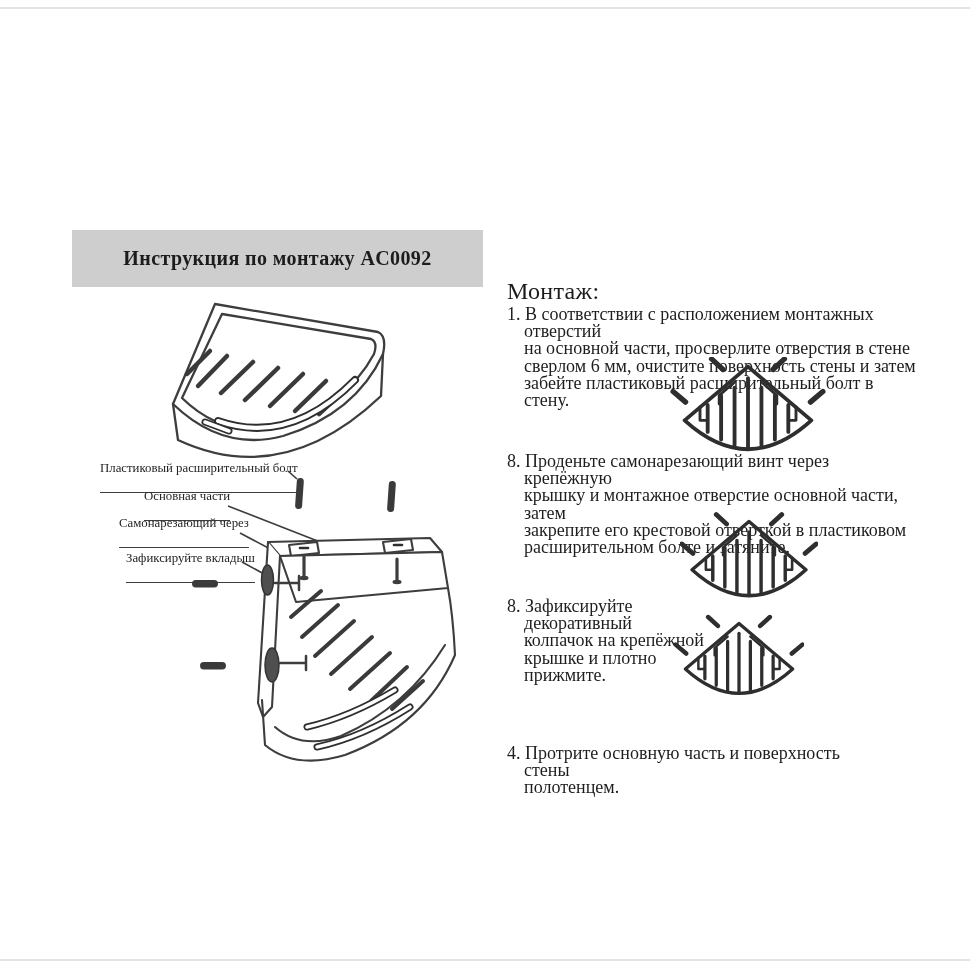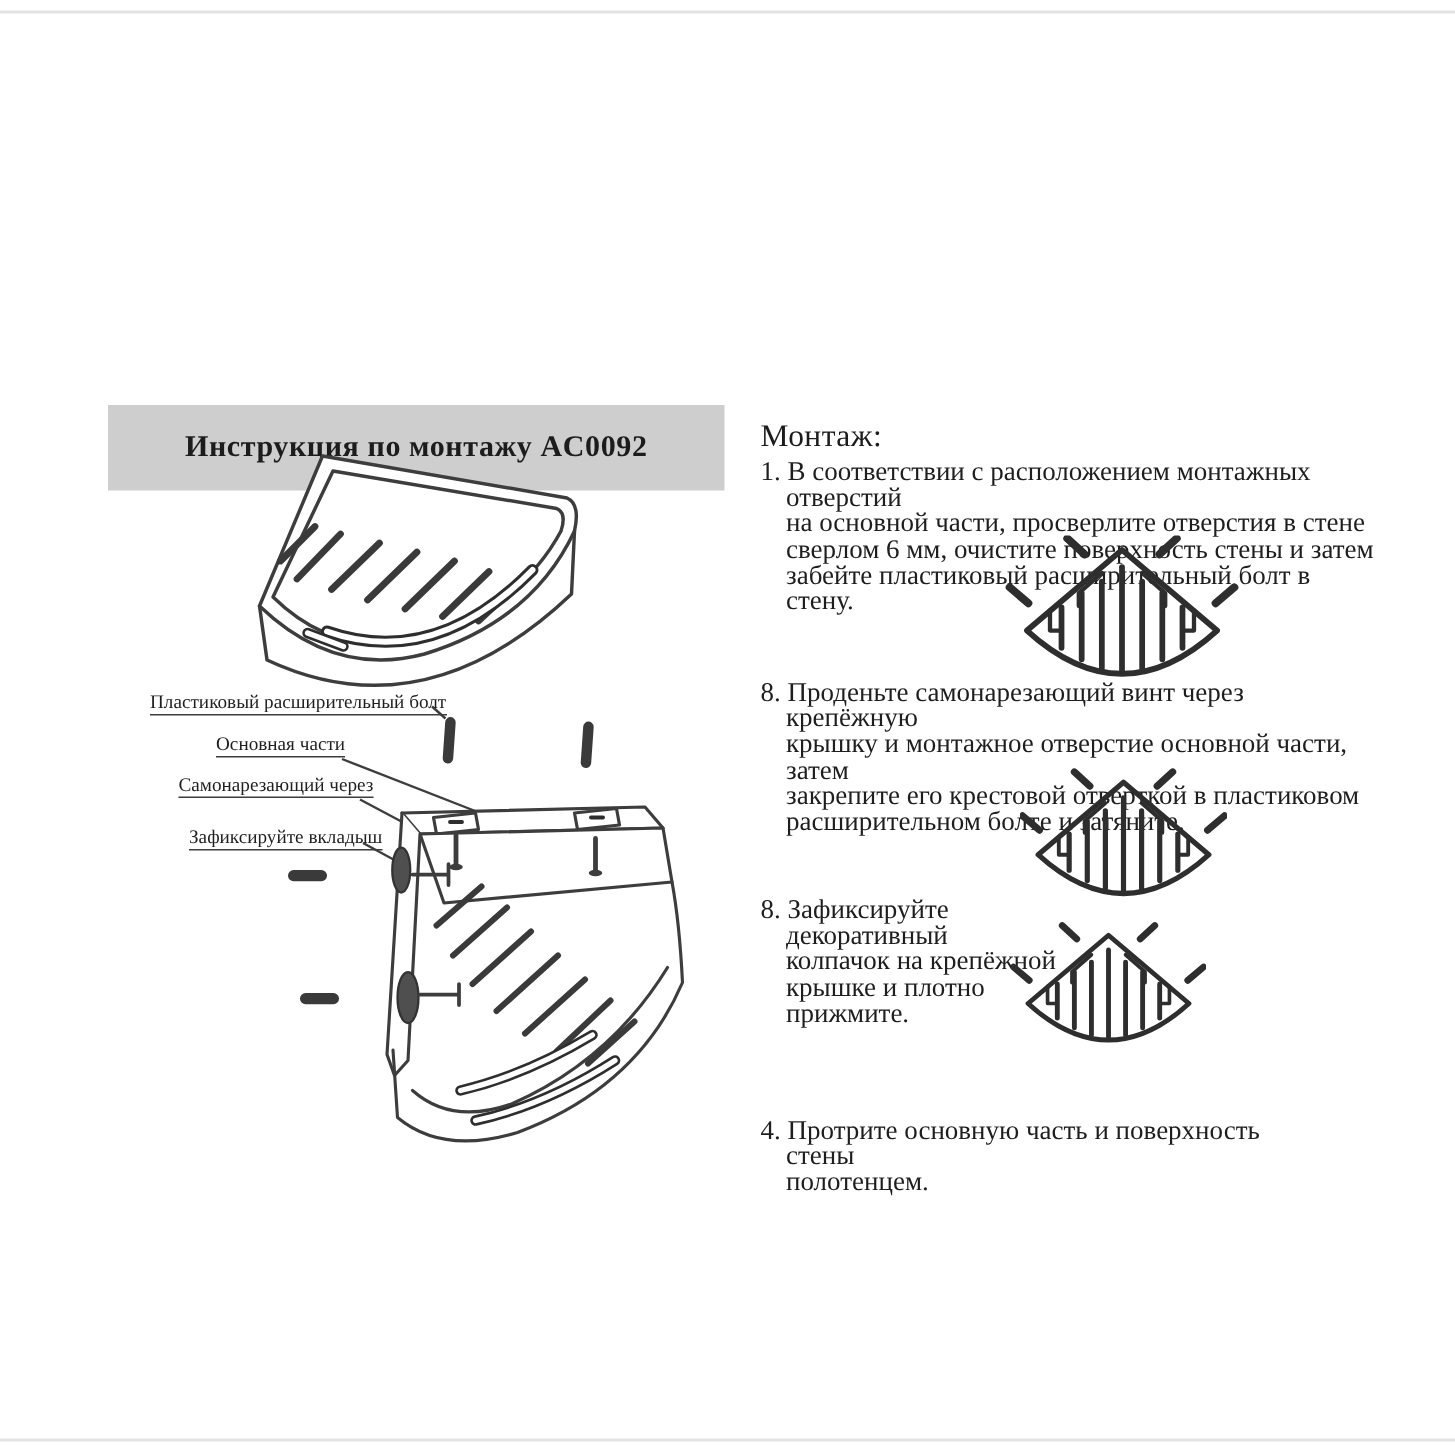"Инструкция по монтажу AC0092" .title-banner { margin-top: 40px -> none }
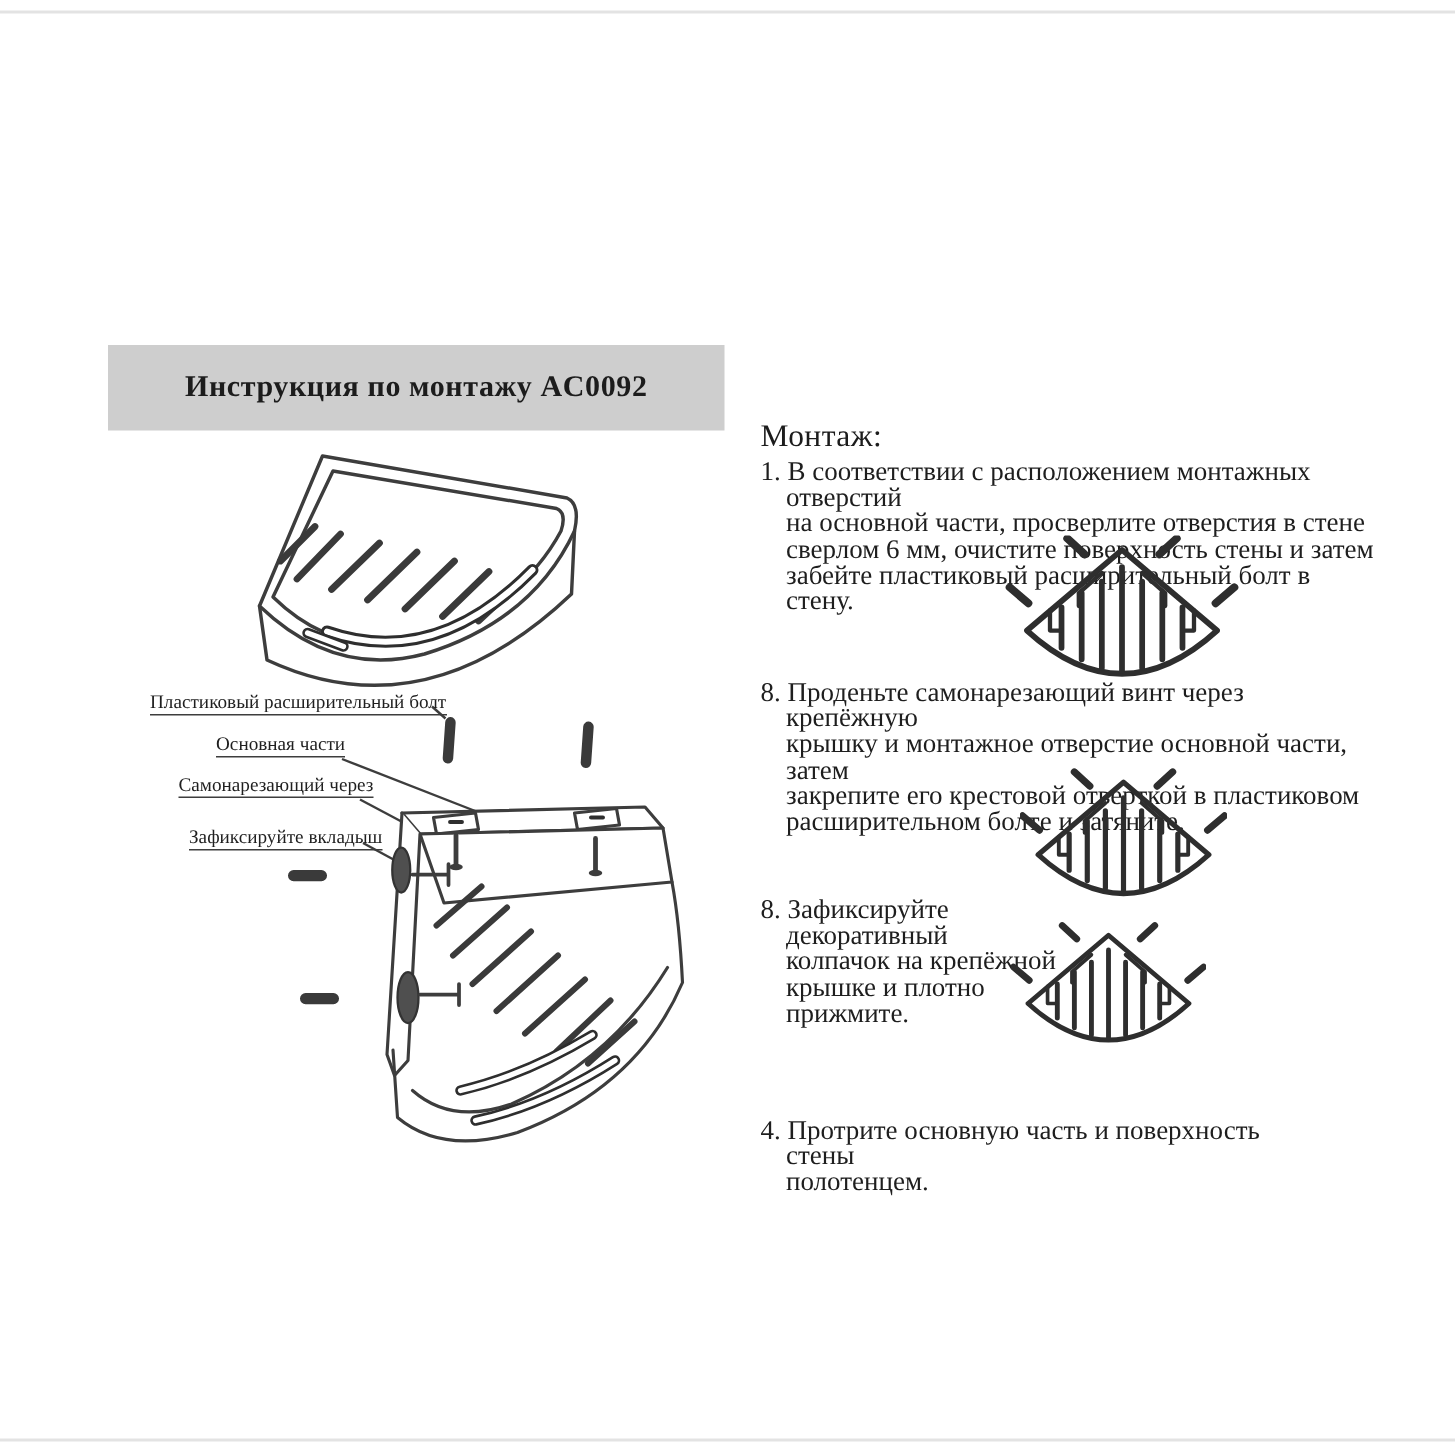"Монтаж:" .instr-heading { font-size: 21px -> 24px }
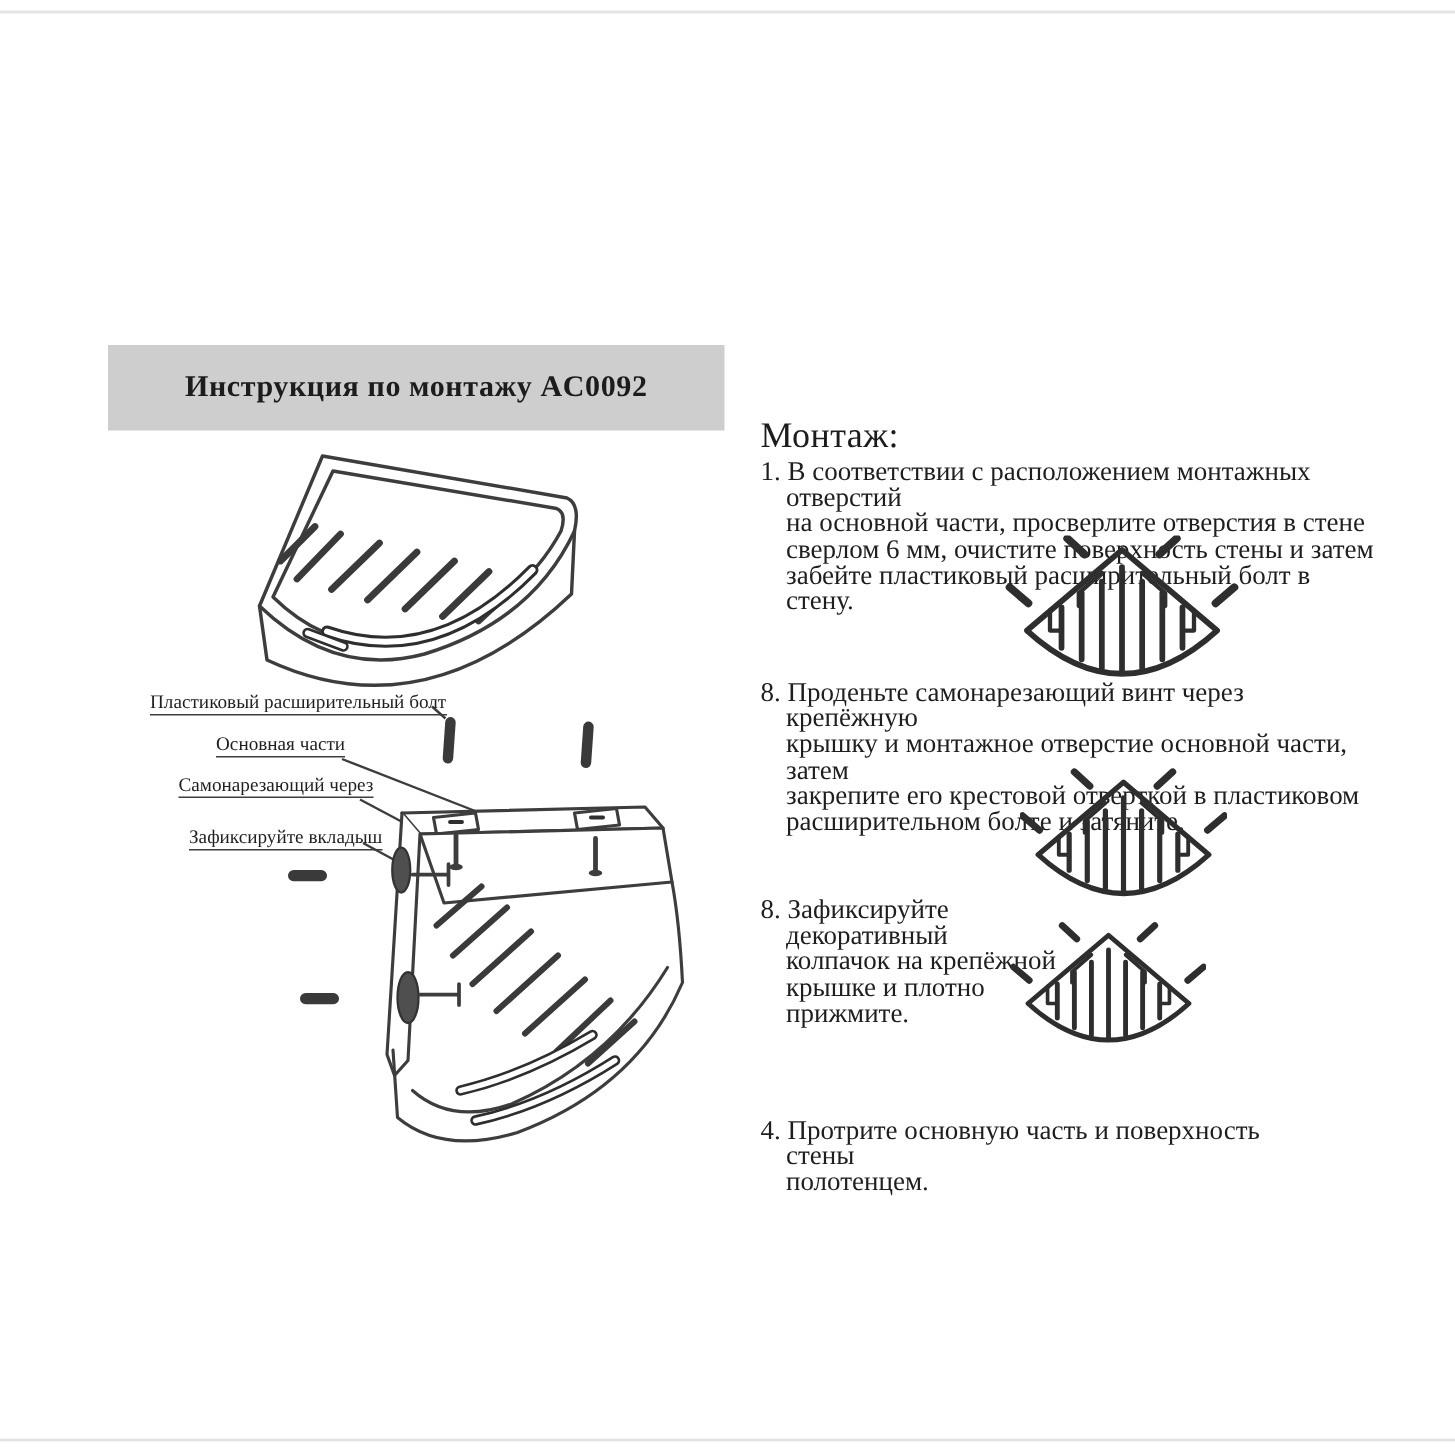"Пластиковый расширительный болт" .part-label span { padding-bottom: 1px -> 17px }
